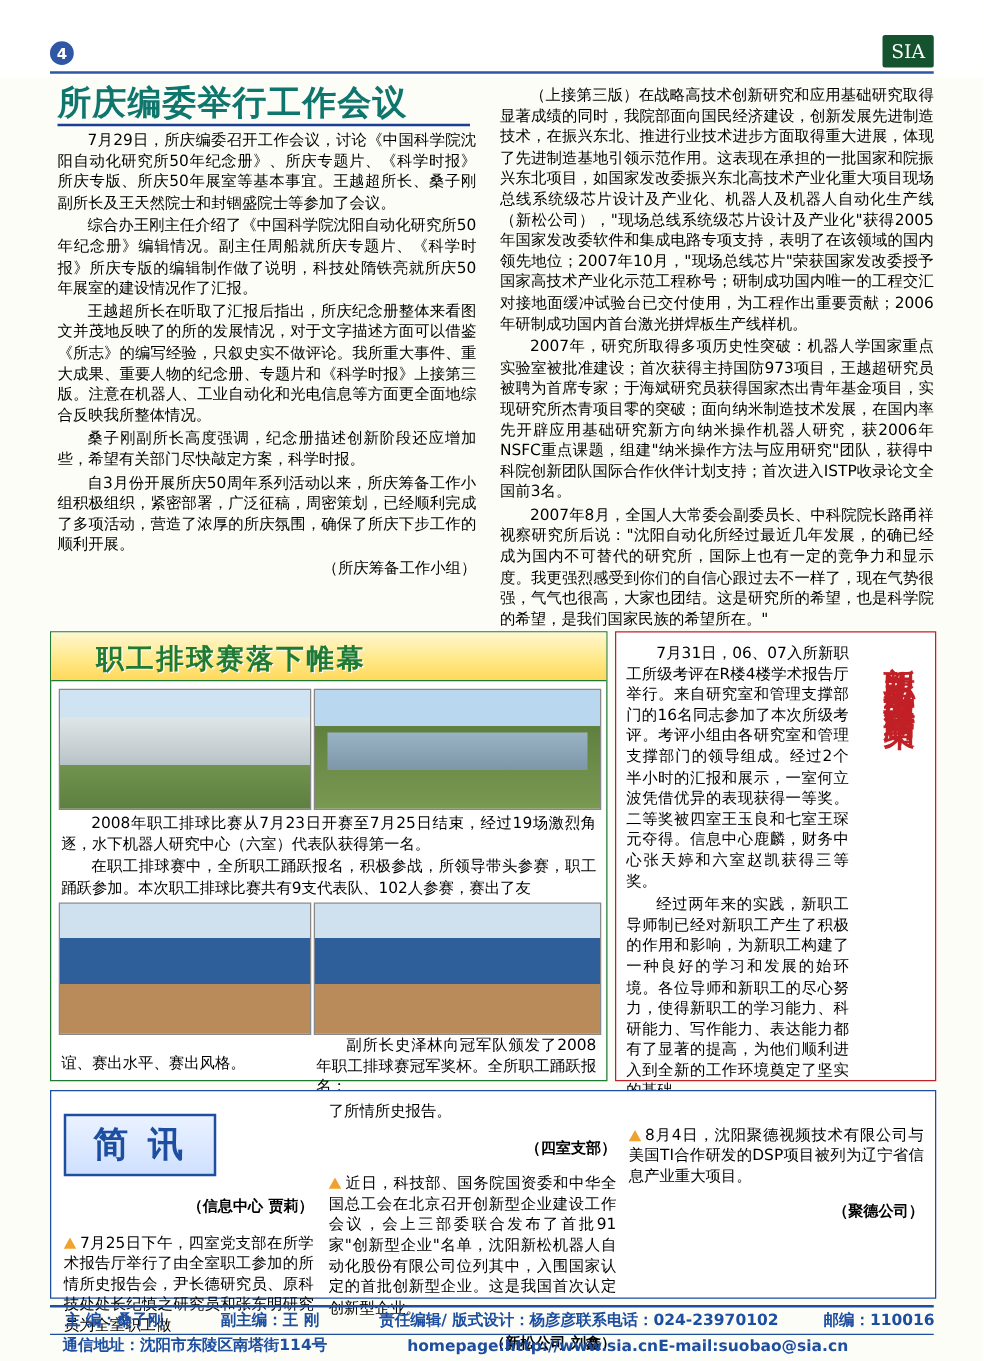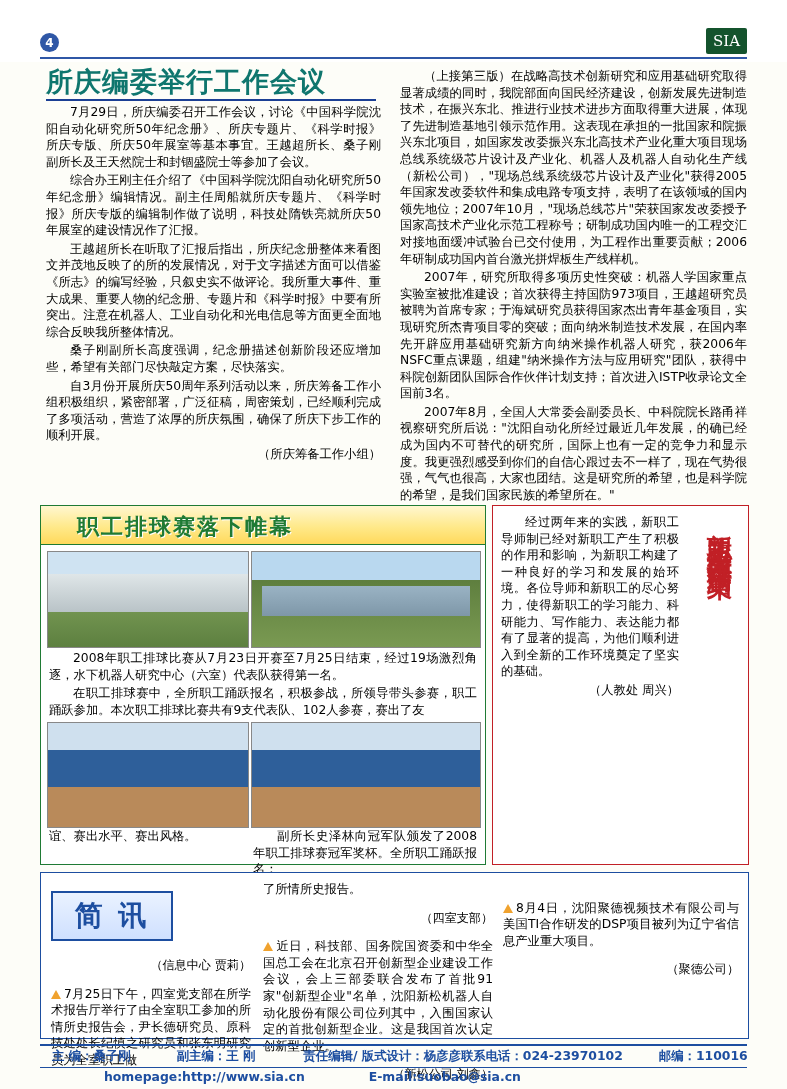"王越超所长在听取了汇报后指出，所庆纪念册整体来看图文并茂地反映了的所的发展情况，" p.body { text: 中要有所突出 -> 上接第三版 }
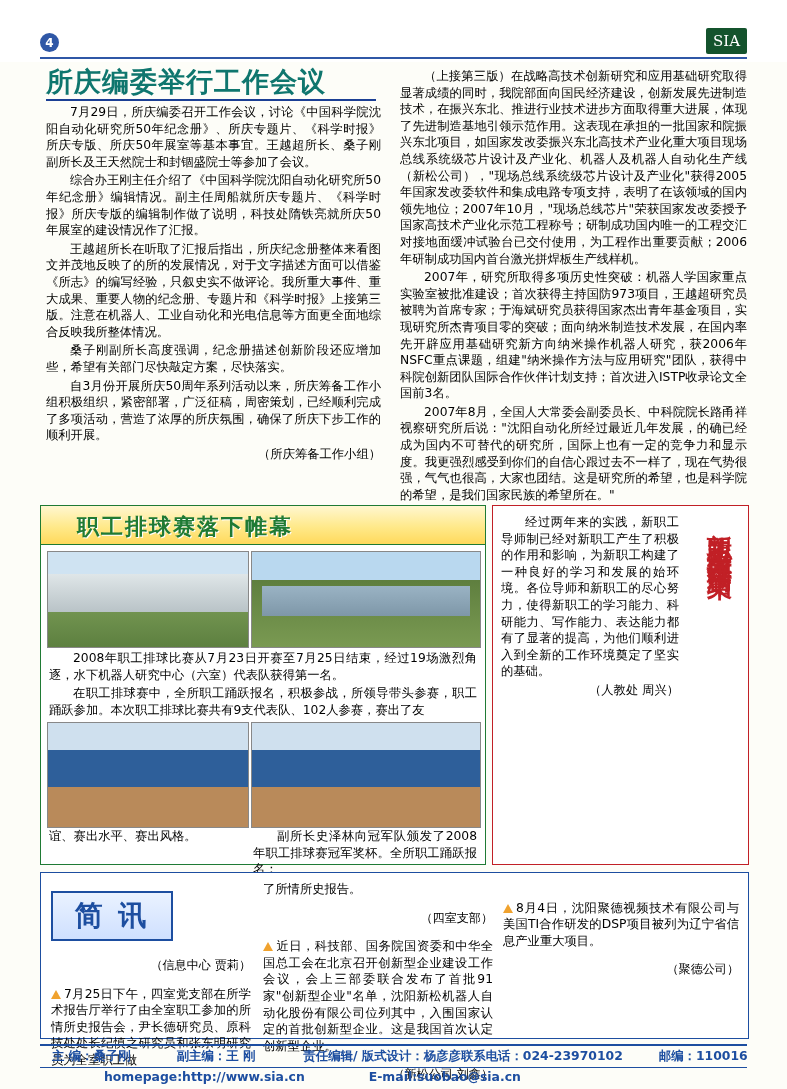"桑子刚副所长高度强调，纪念册描述创新阶段还应增加些，希望有关部门尽快敲定方案，尽" p.body { text: 尽快落实 -> 科学时报 }
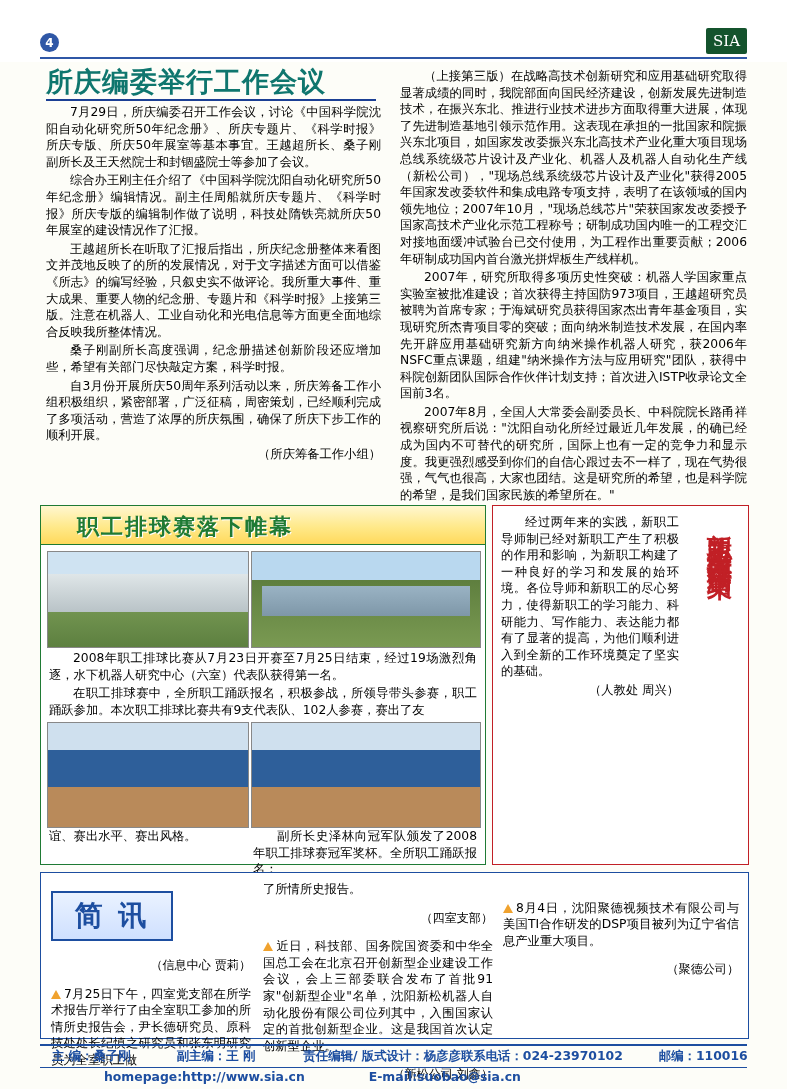"7月31日，06、07入所新职工所级考评在R楼4楼学术报告厅举行。来自研究室和管" p.body { html: none -> <p>7月31日，06、07入所新职工所级考评在R楼4楼学术报告厅举行。来自研究室和管理支撑部门的16名同志参加了本次所级考评。考评小组由各研究室和管理支撑部门的领导组成。经过2个半小时的汇报和展示，一室何立波凭借优异的表现获得一等奖。二等奖被四室王玉良和七室王琛元夺得。信息中心鹿麟，财务中心张天婷和六室赵凯获得三等奖。</p> }
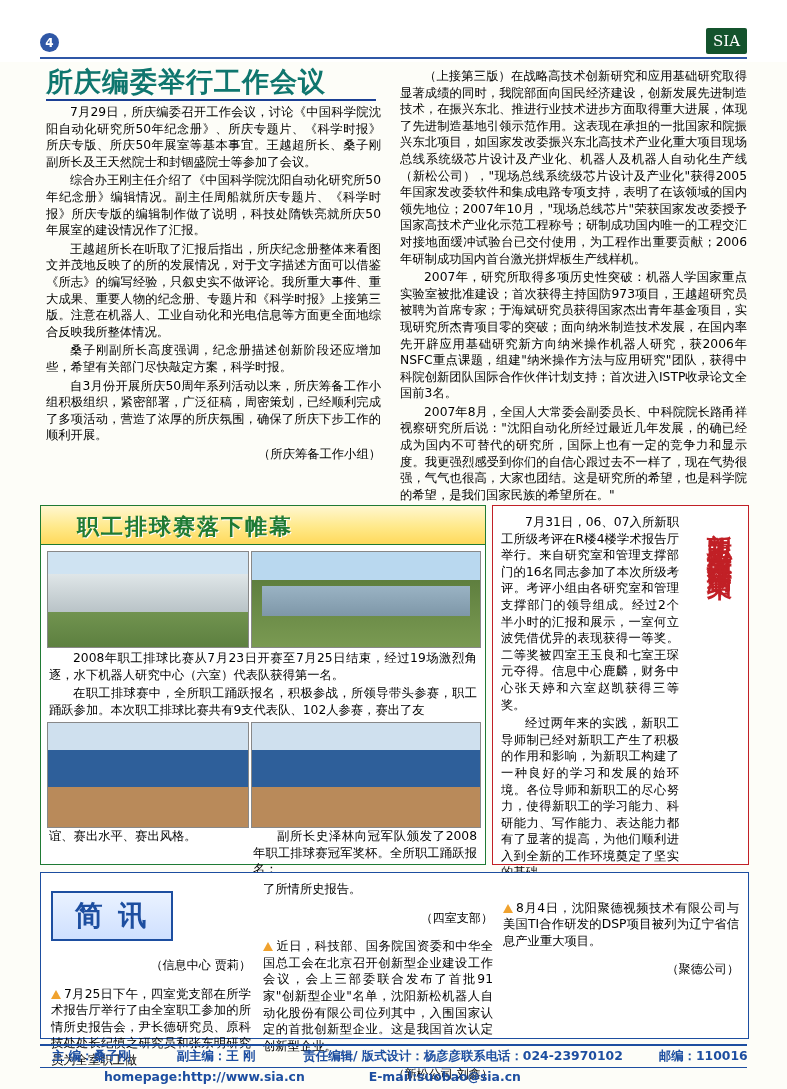"谊、赛出水平、赛出风格。" .mid-left-txt-c { top: 322px -> 336px }
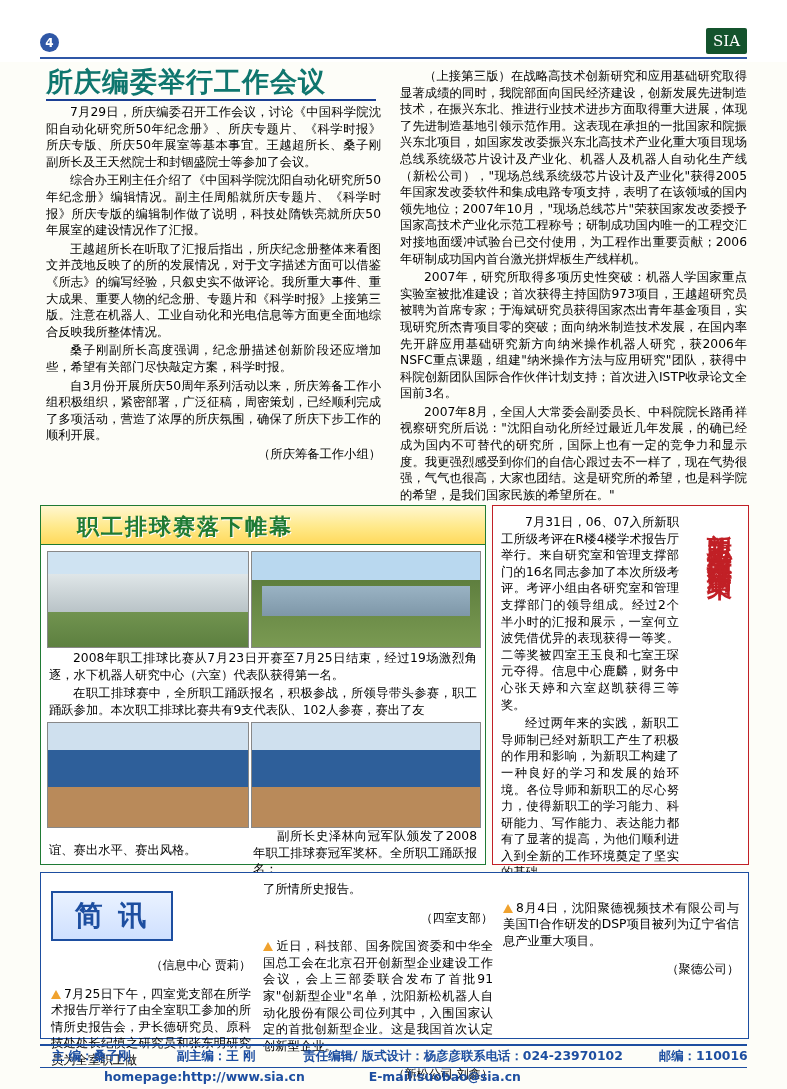"（四室支部）" p.right { font-weight: none -> bold }
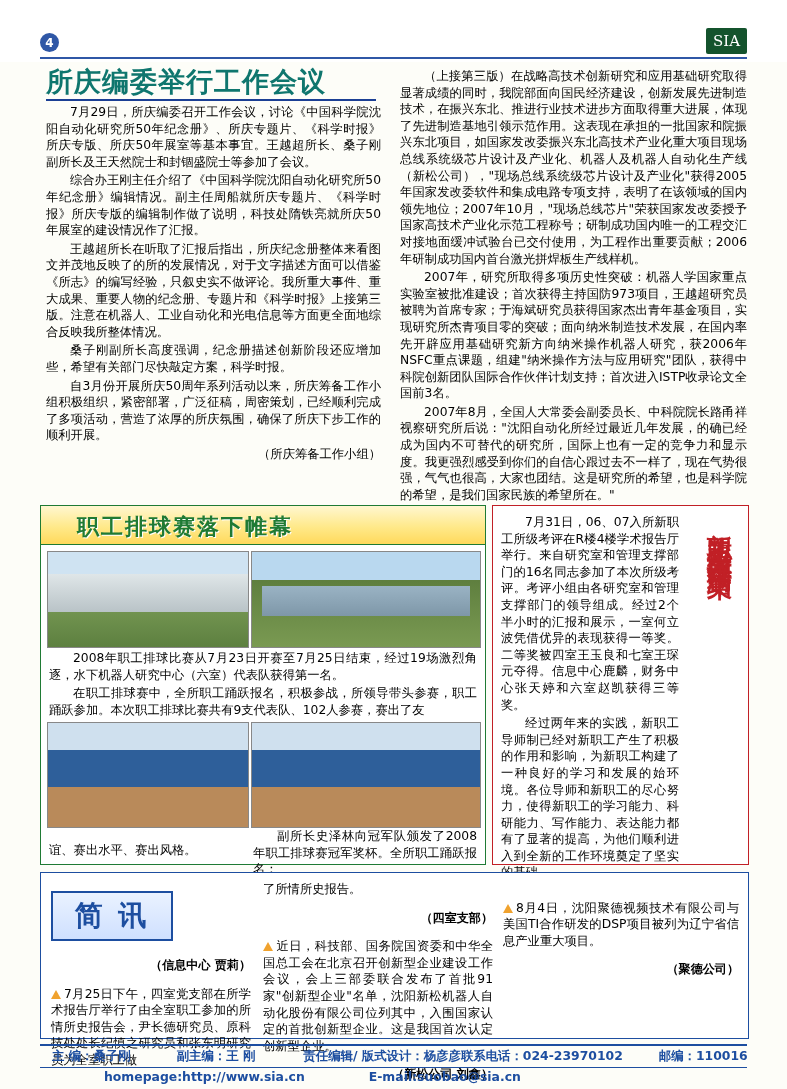"通信地址：沈阳市东陵区南塔街114号" span { html: none -> <span>通信地址：沈阳市东陵区南塔街114号</span> }
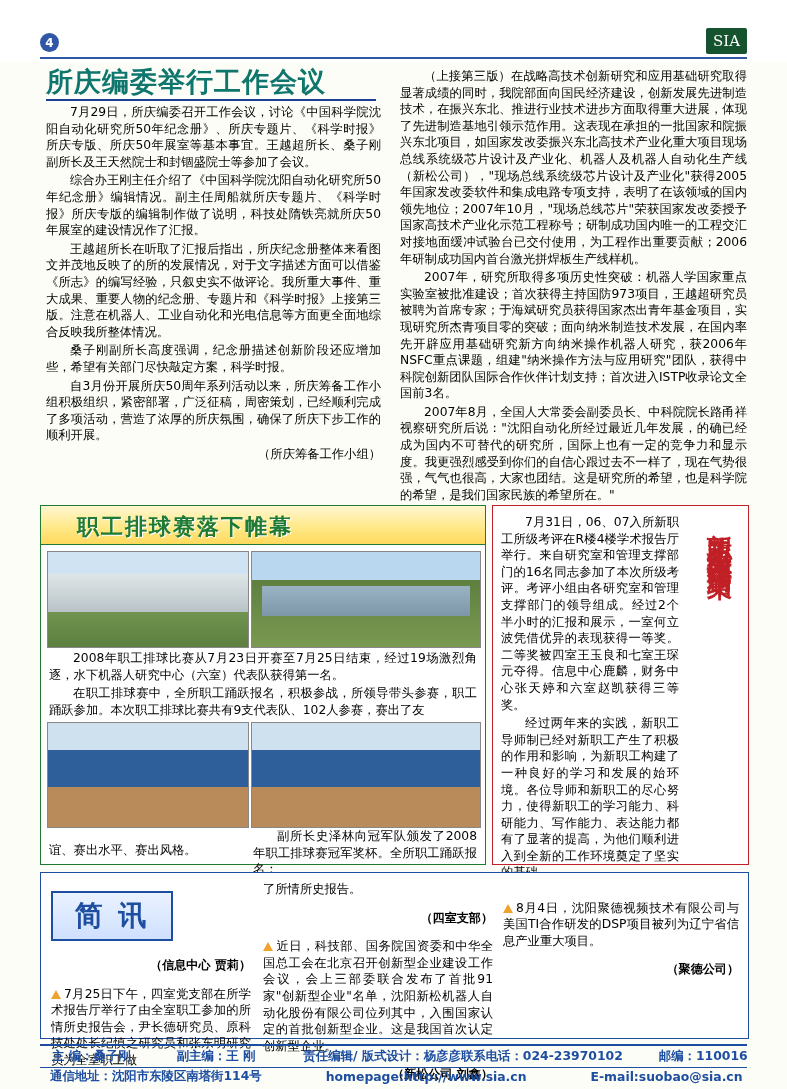"E-mail:suobao@sia.cn" span { margin-left: 64px -> none }
